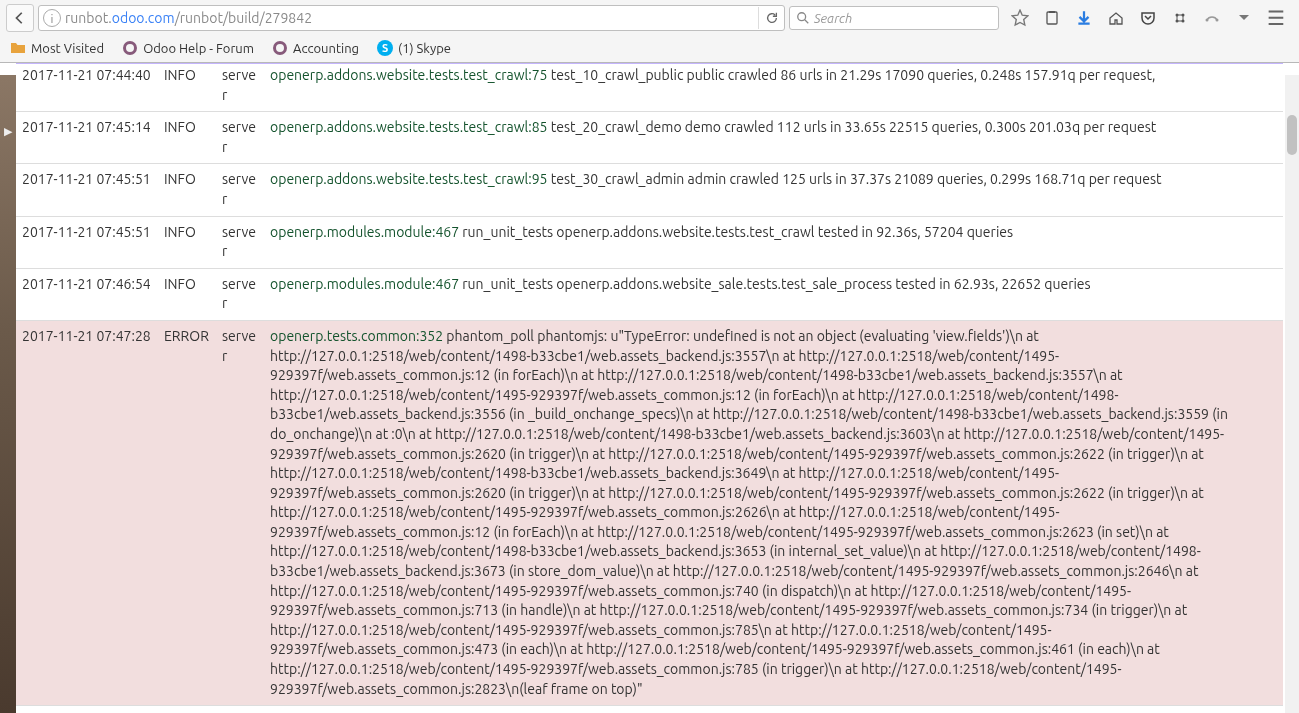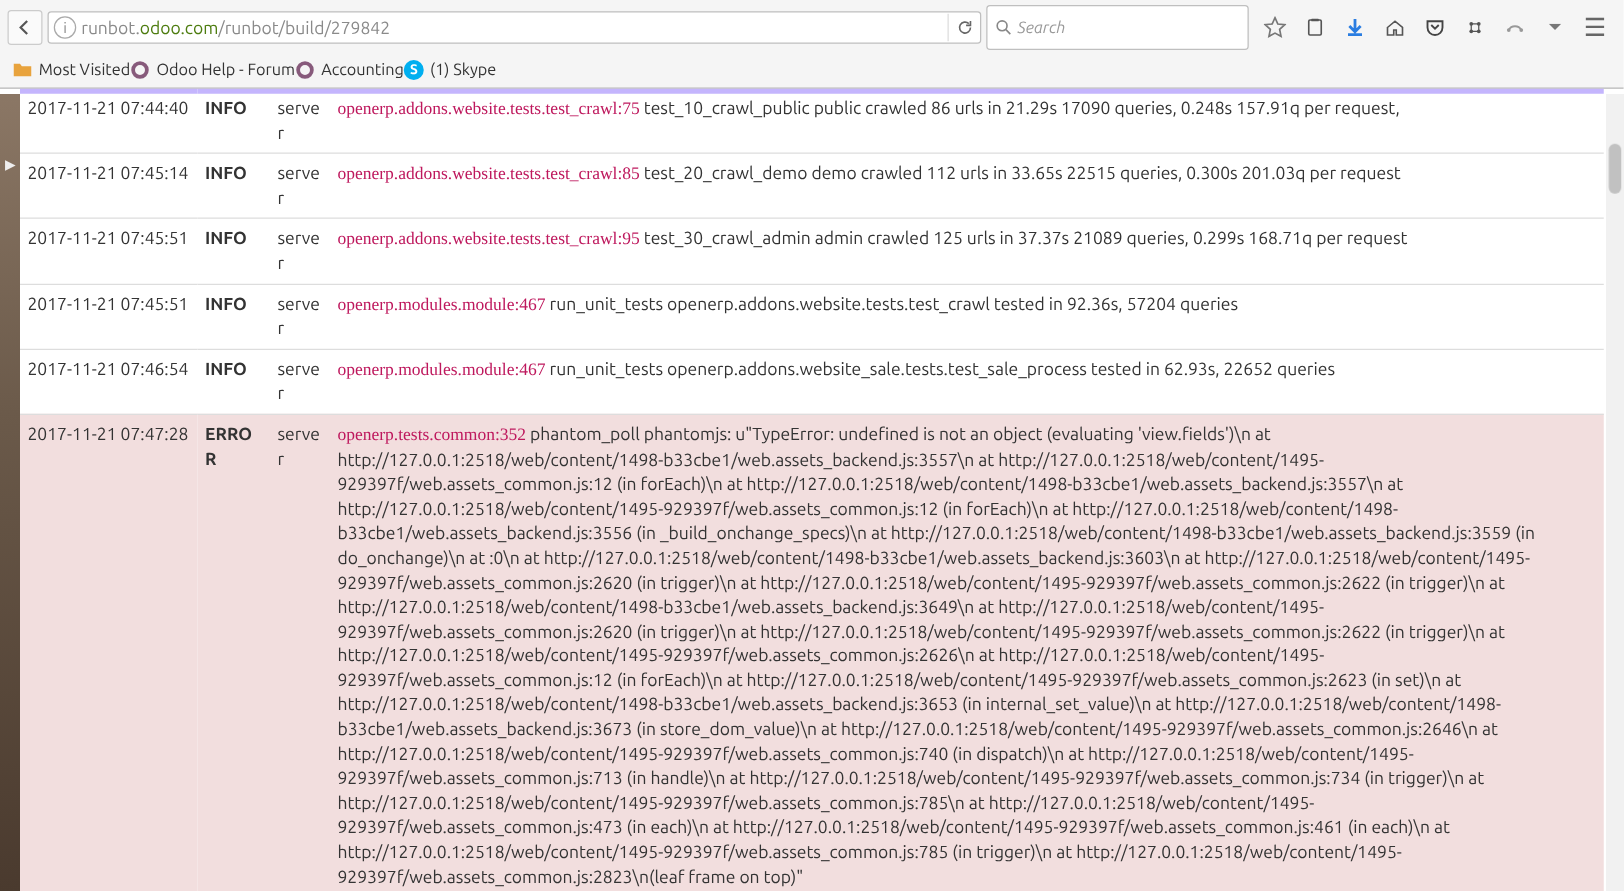"odoo.com" .url-text .host { color: #4d7c0f -> #3b82f6 }
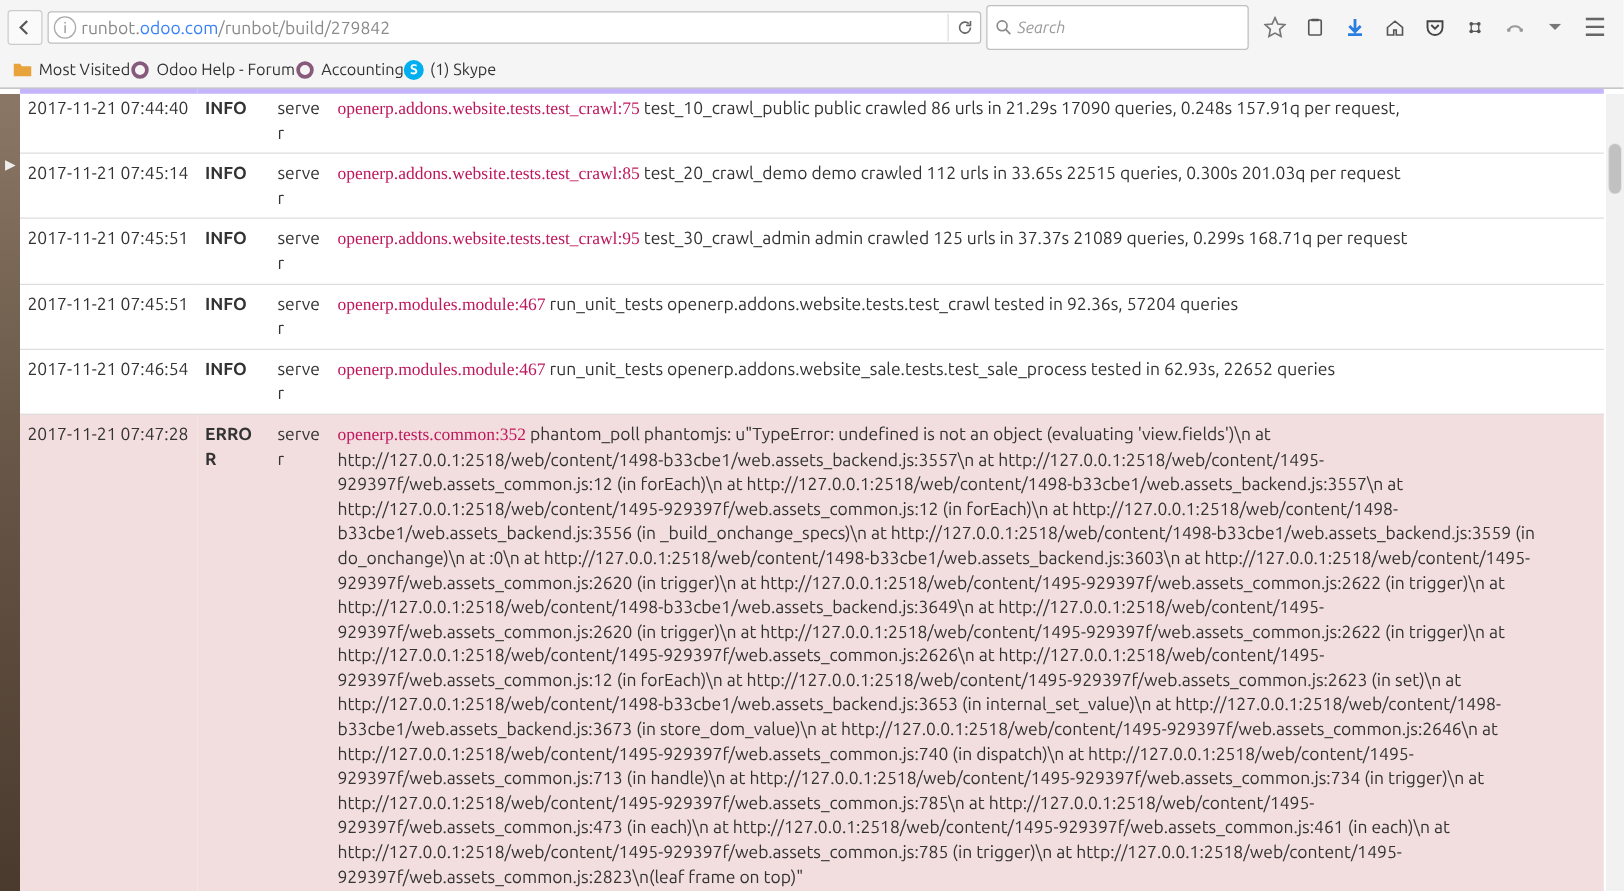"Search" .search-wrap { height: 36px -> 24px }
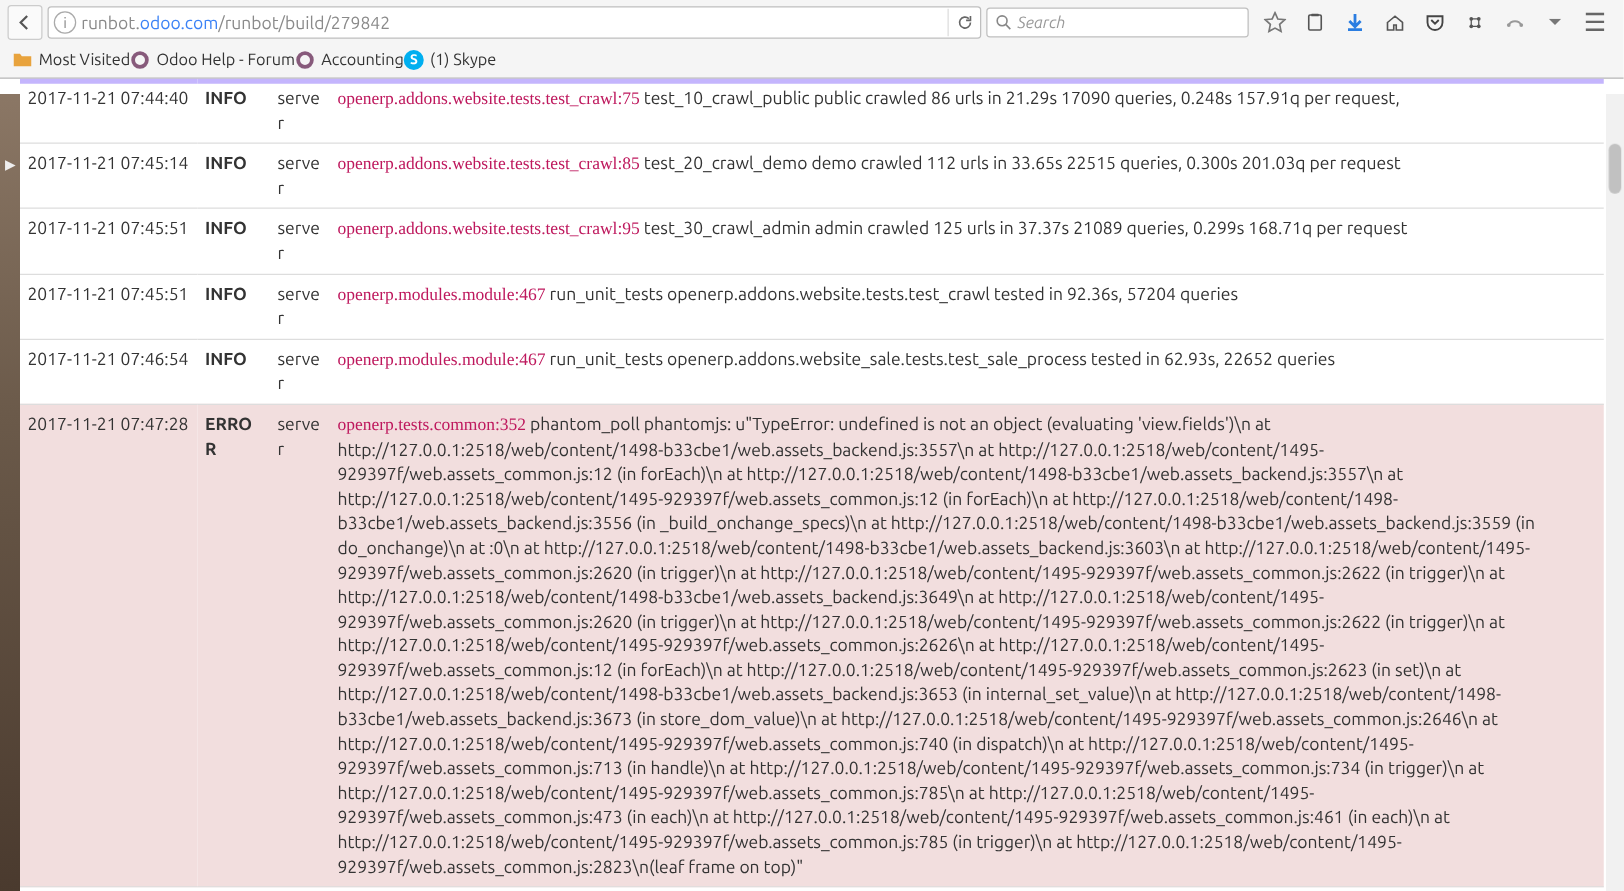"Most Visited" .bookmarks-row { gap: none -> 18px }
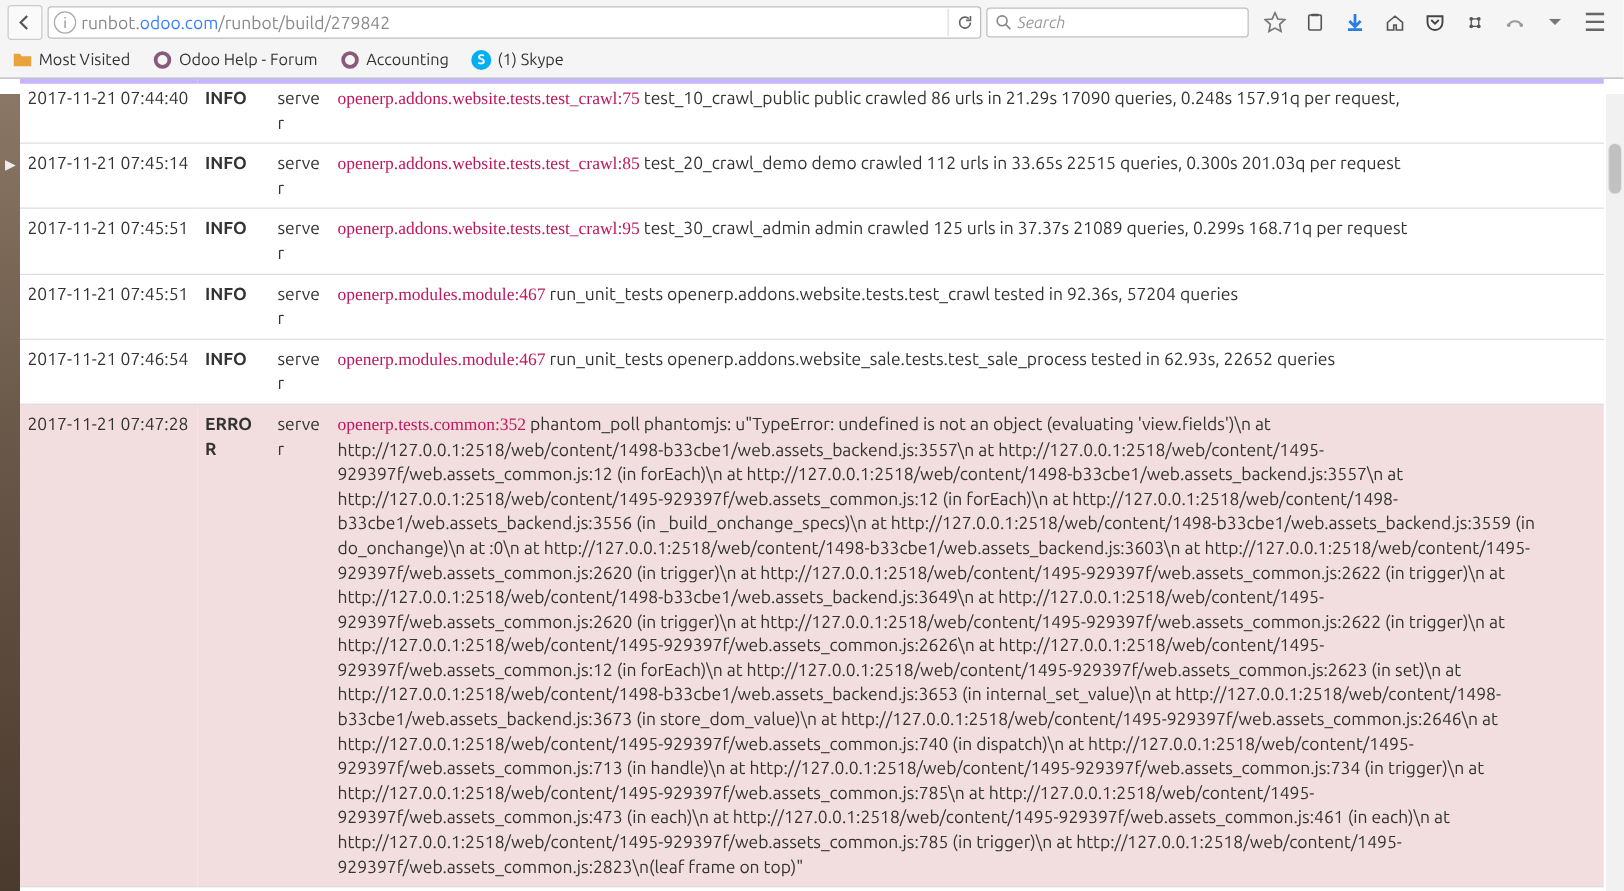"2017-11-21 07:44:40" .log-table tr:first-child td { border-top: 4px solid #c4b5fd -> 1px solid #c4b5fd }
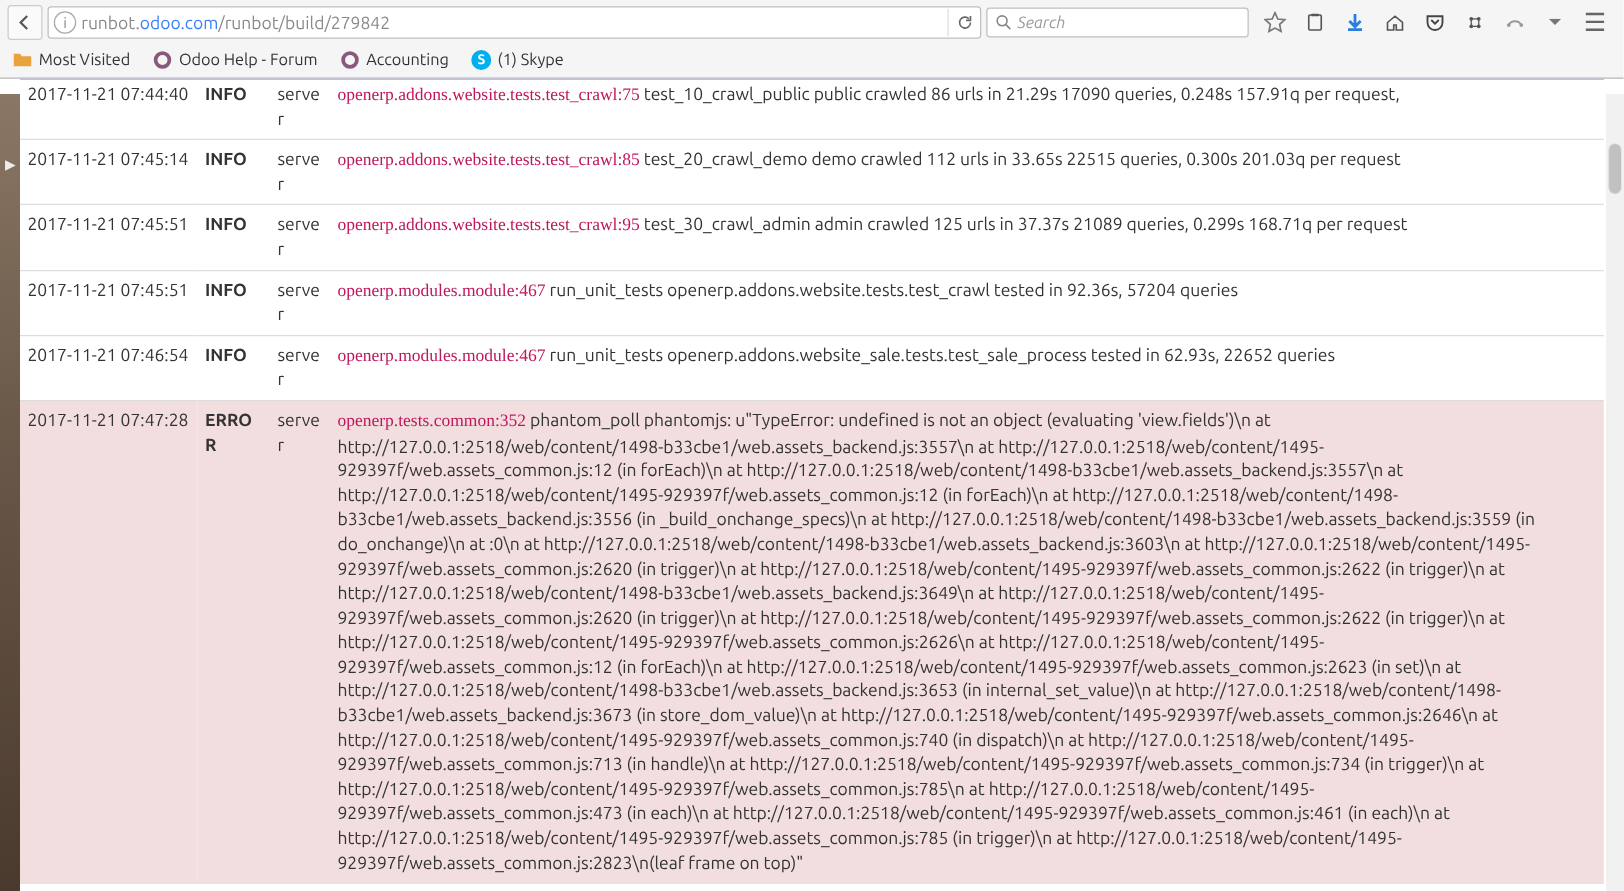"INFO" .level-cell { font-weight: bold -> normal }
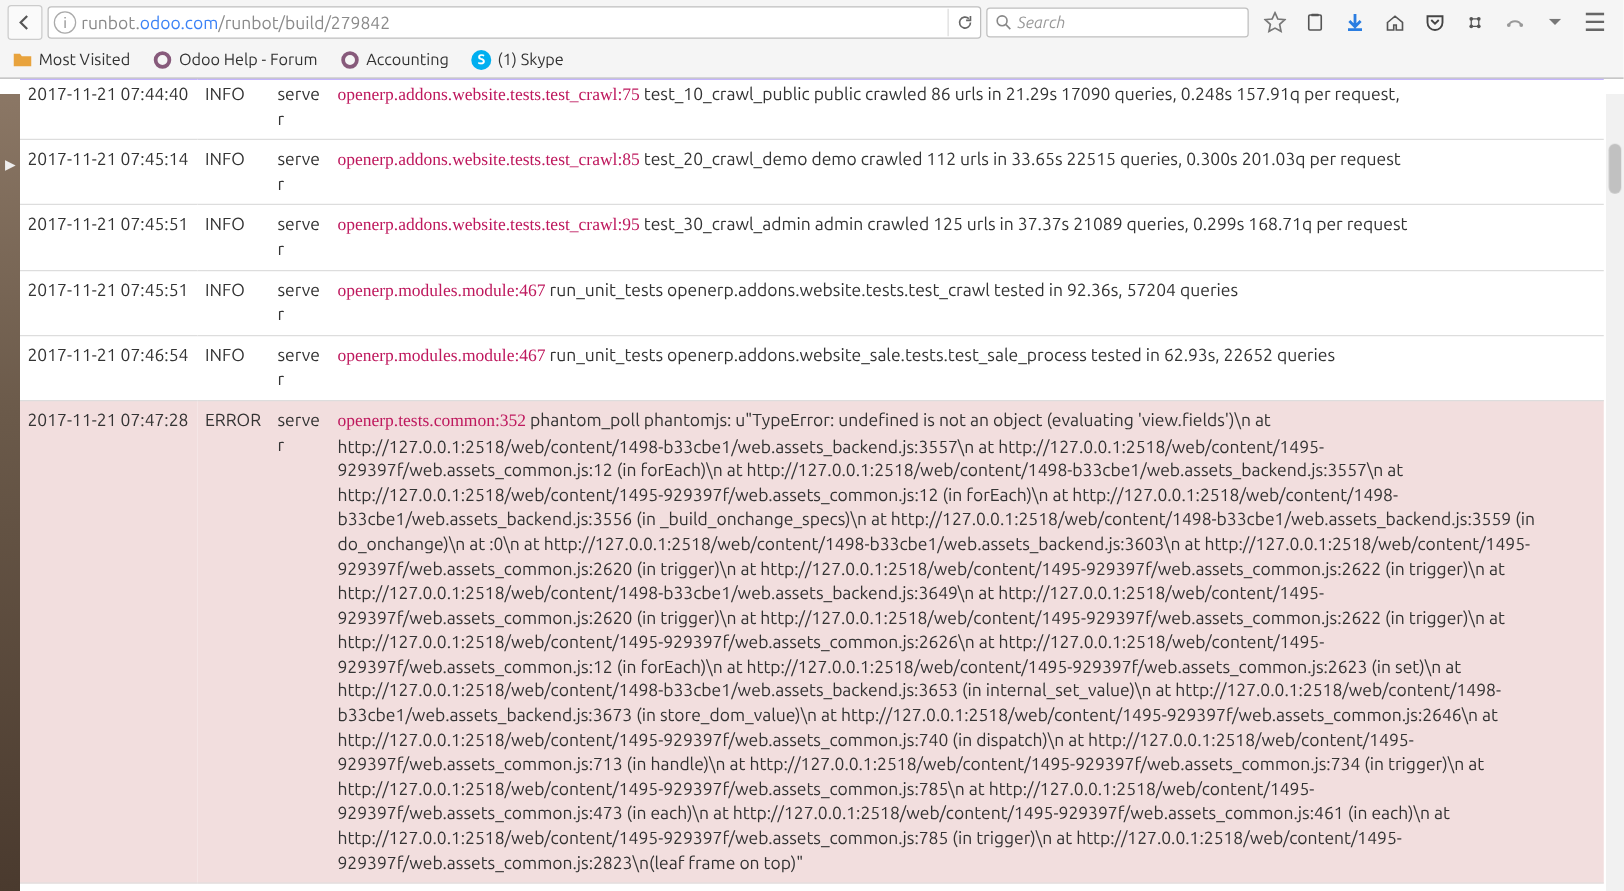"openerp.addons.website.tests.test_crawl:" .msg-link { color: #be185d -> #14532d; font-family: Liberation Serif, serif -> none }
